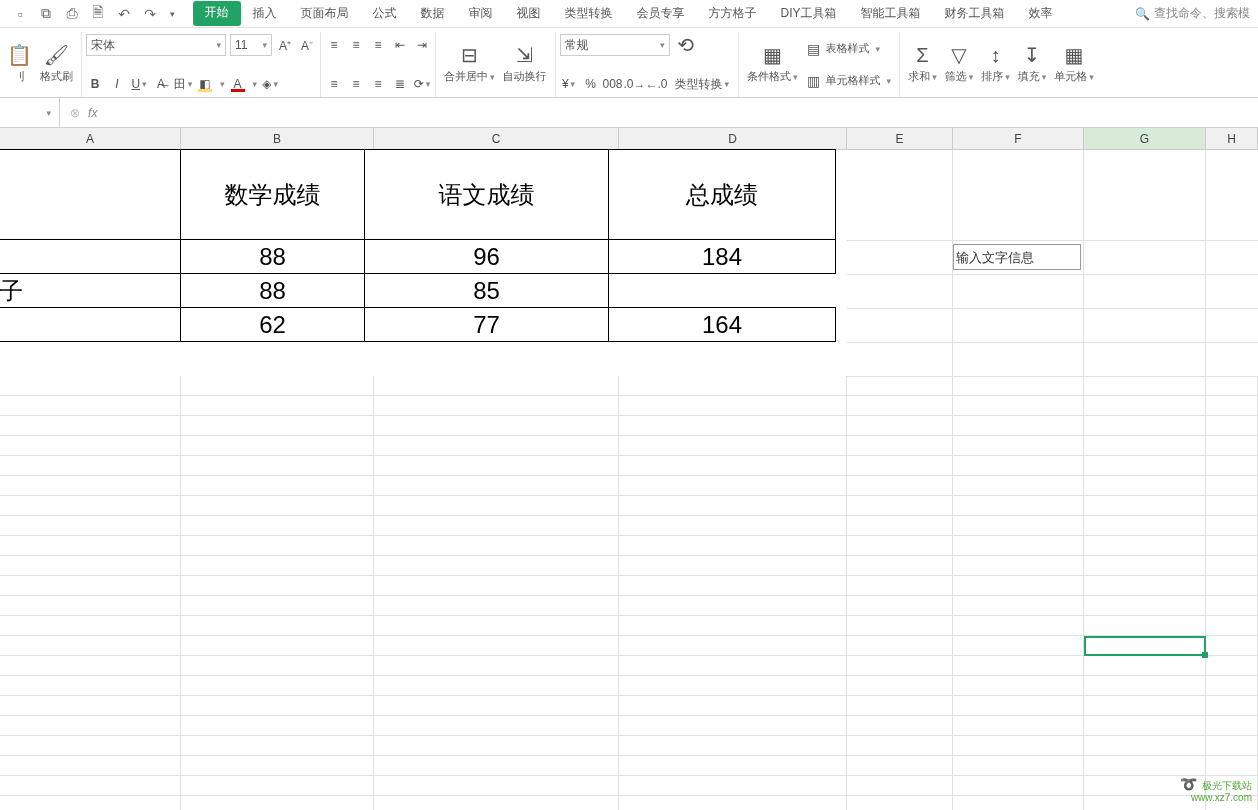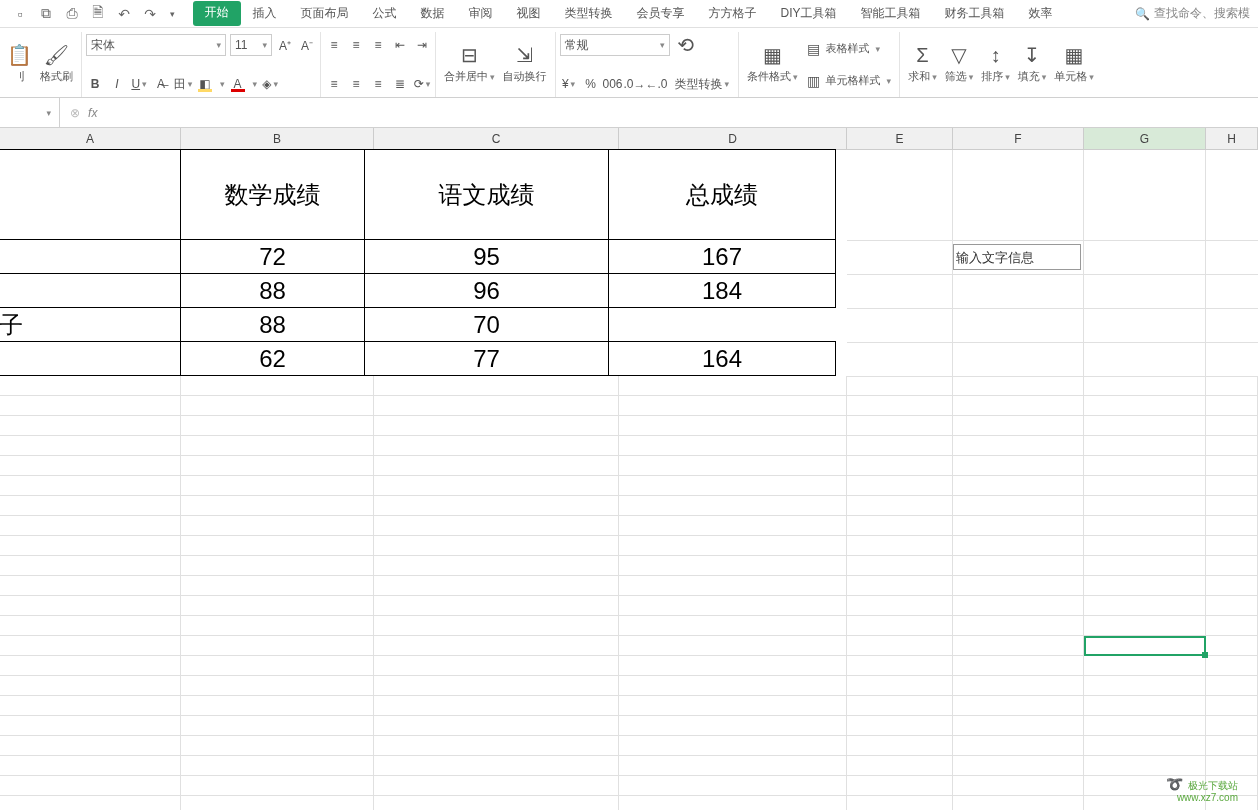"006" span.smallicon { text: 006 -> 008 }
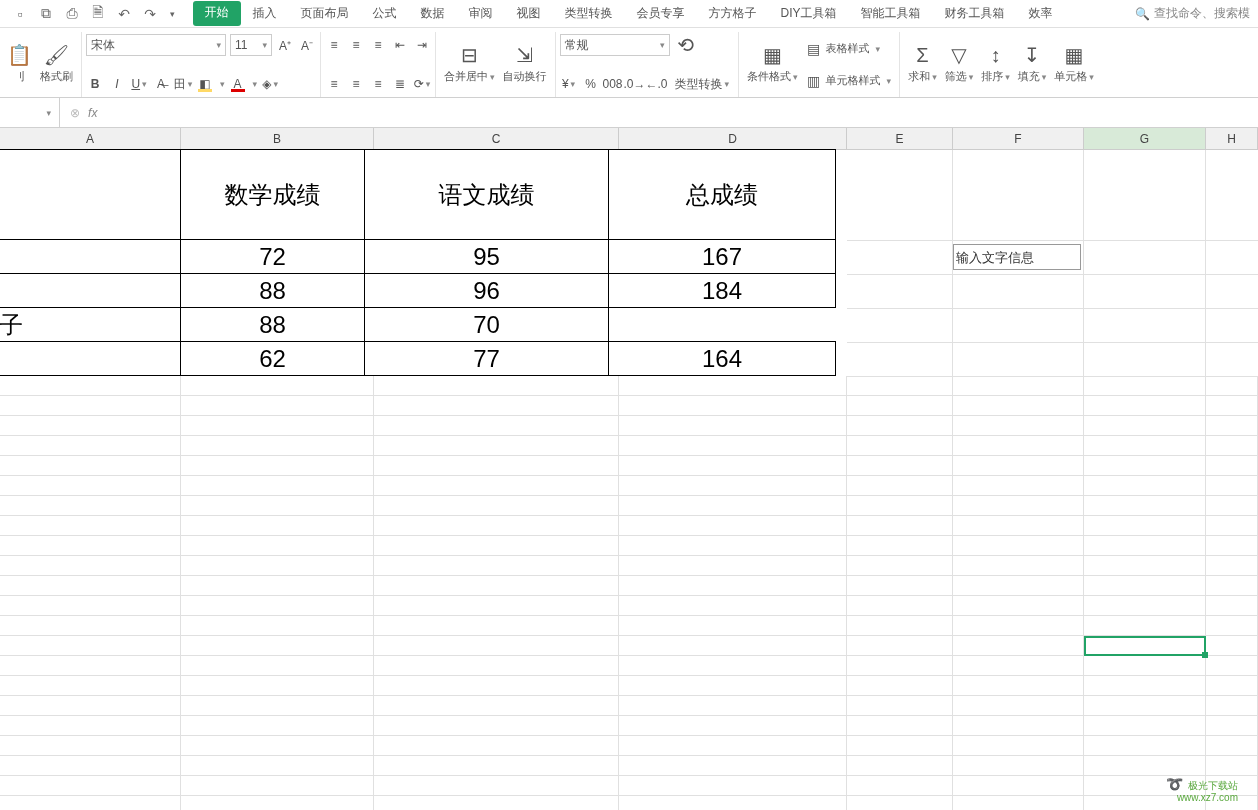"72" div.drow { html: <div> <div></div> <div>72</div> <div>95</div> <div>167</div> </div> -> none }
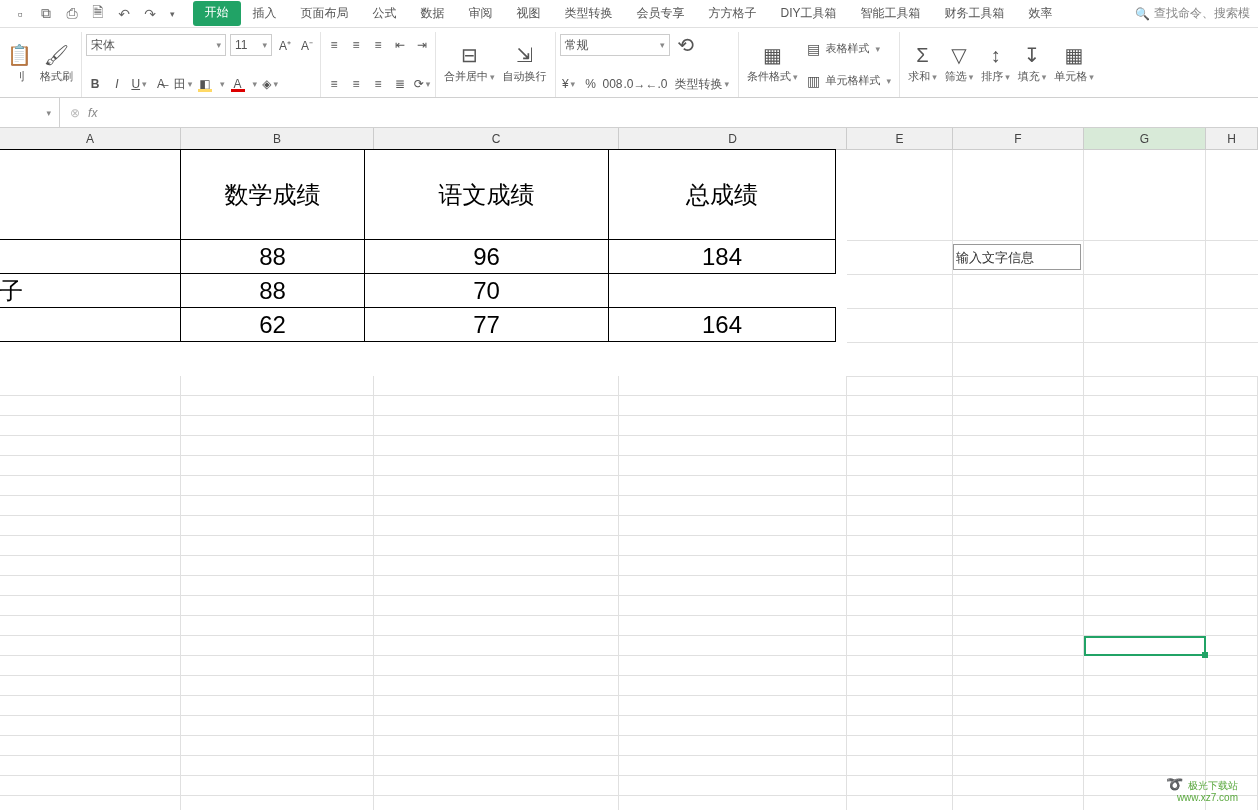"70" div.dcell { text: 70 -> 85 }
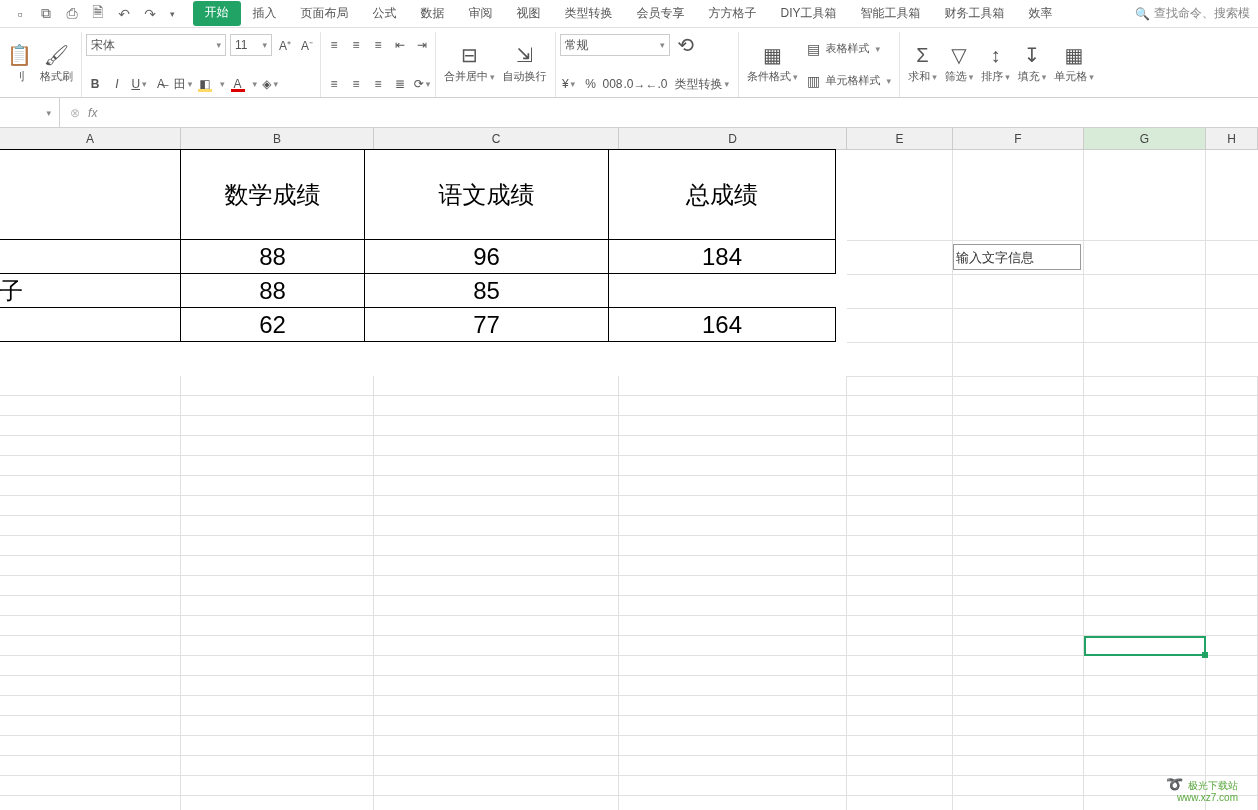"➰ 极光下载站" .watermark { right: 20px -> 6px }
